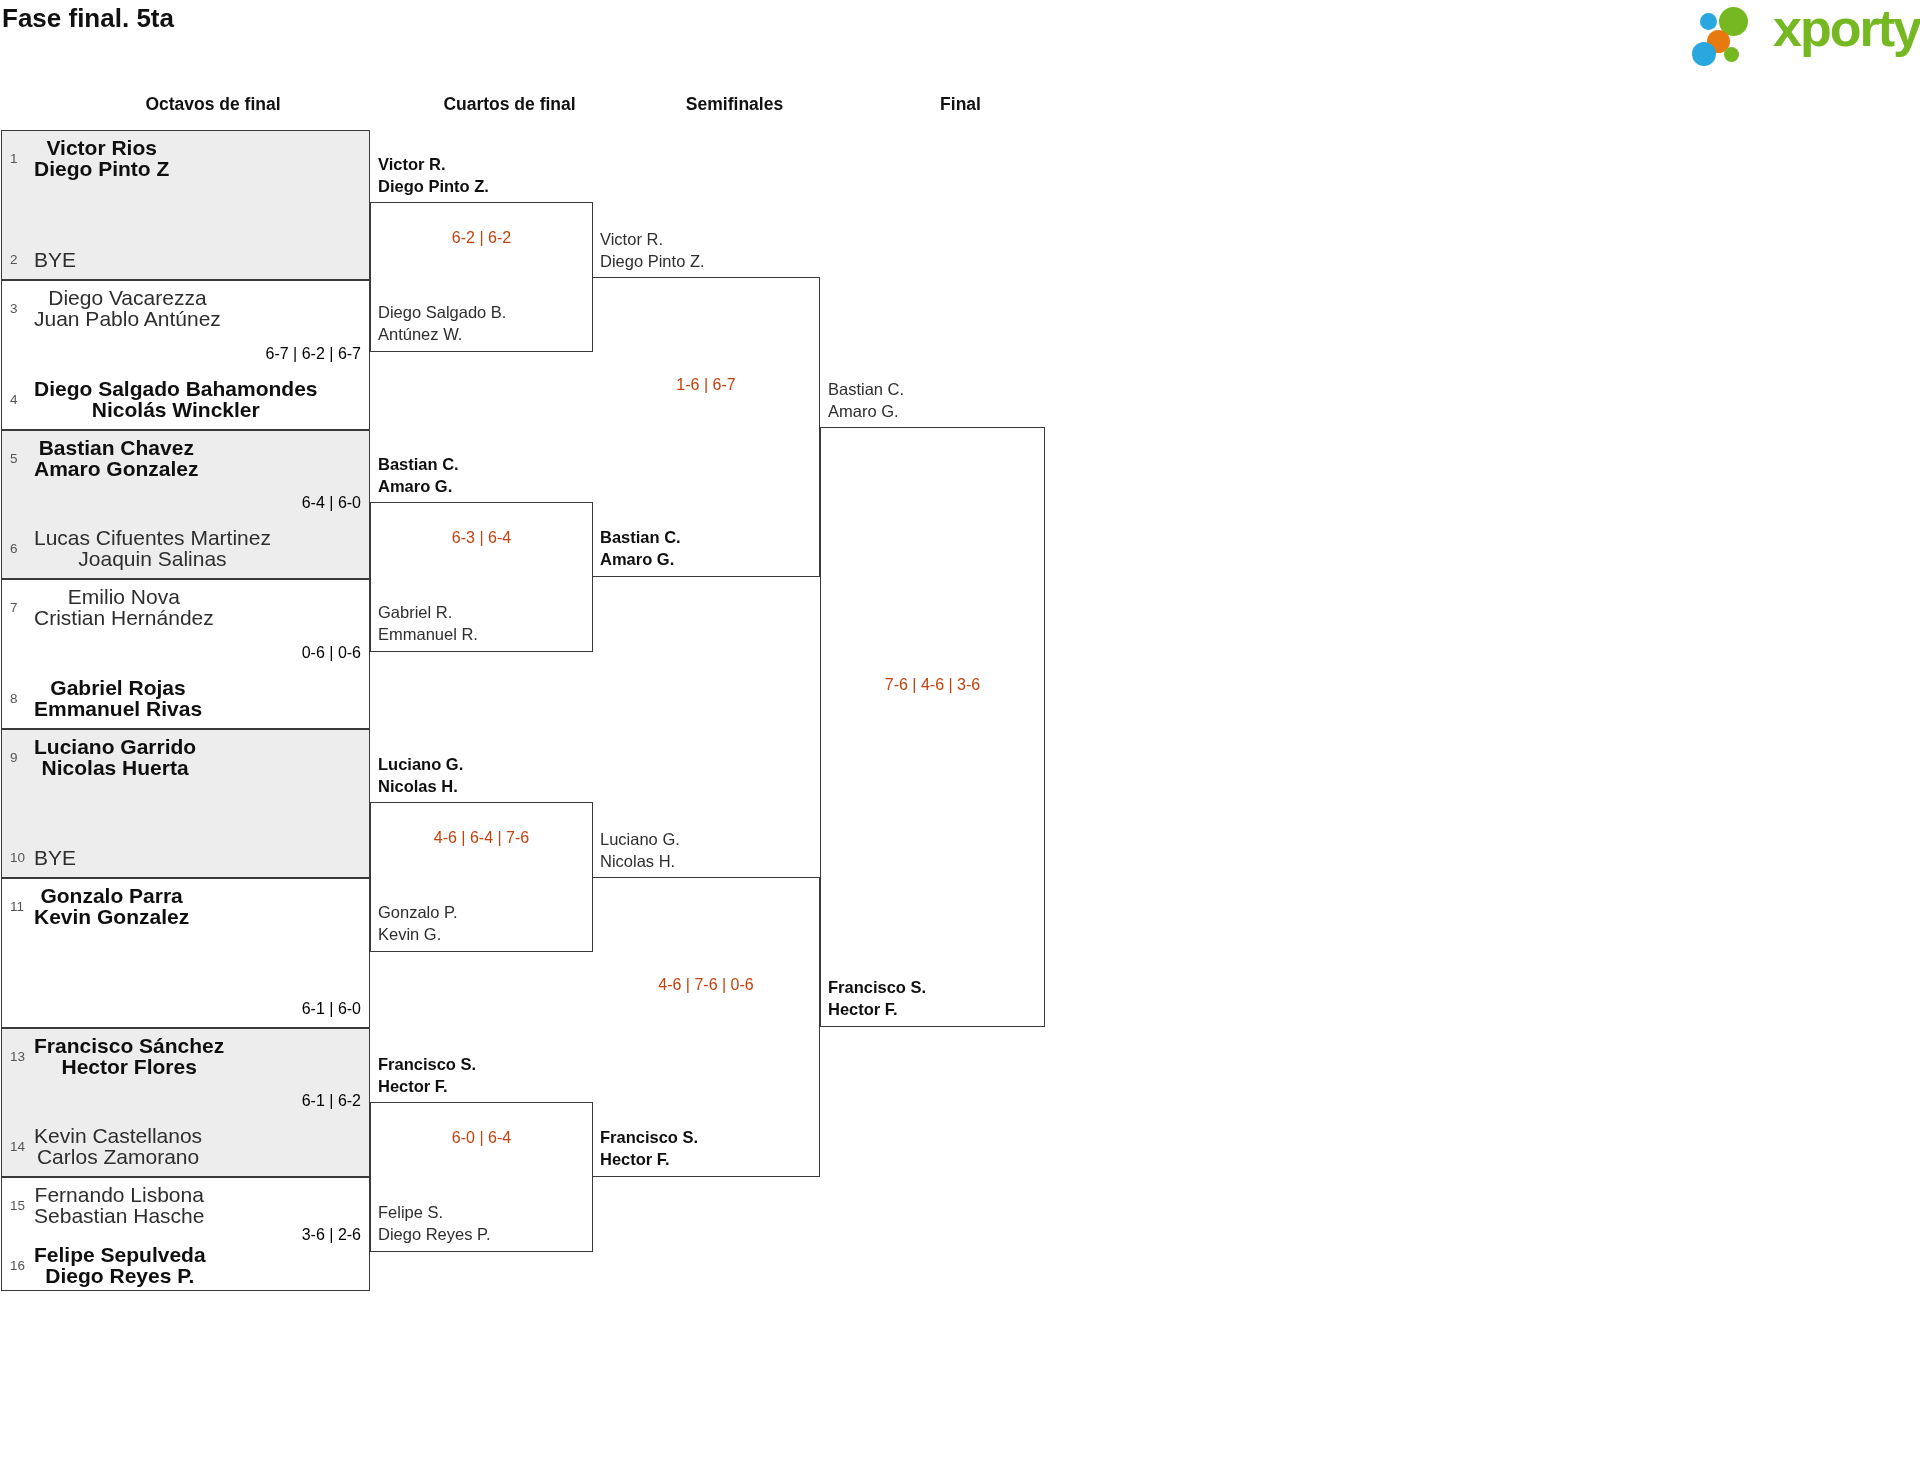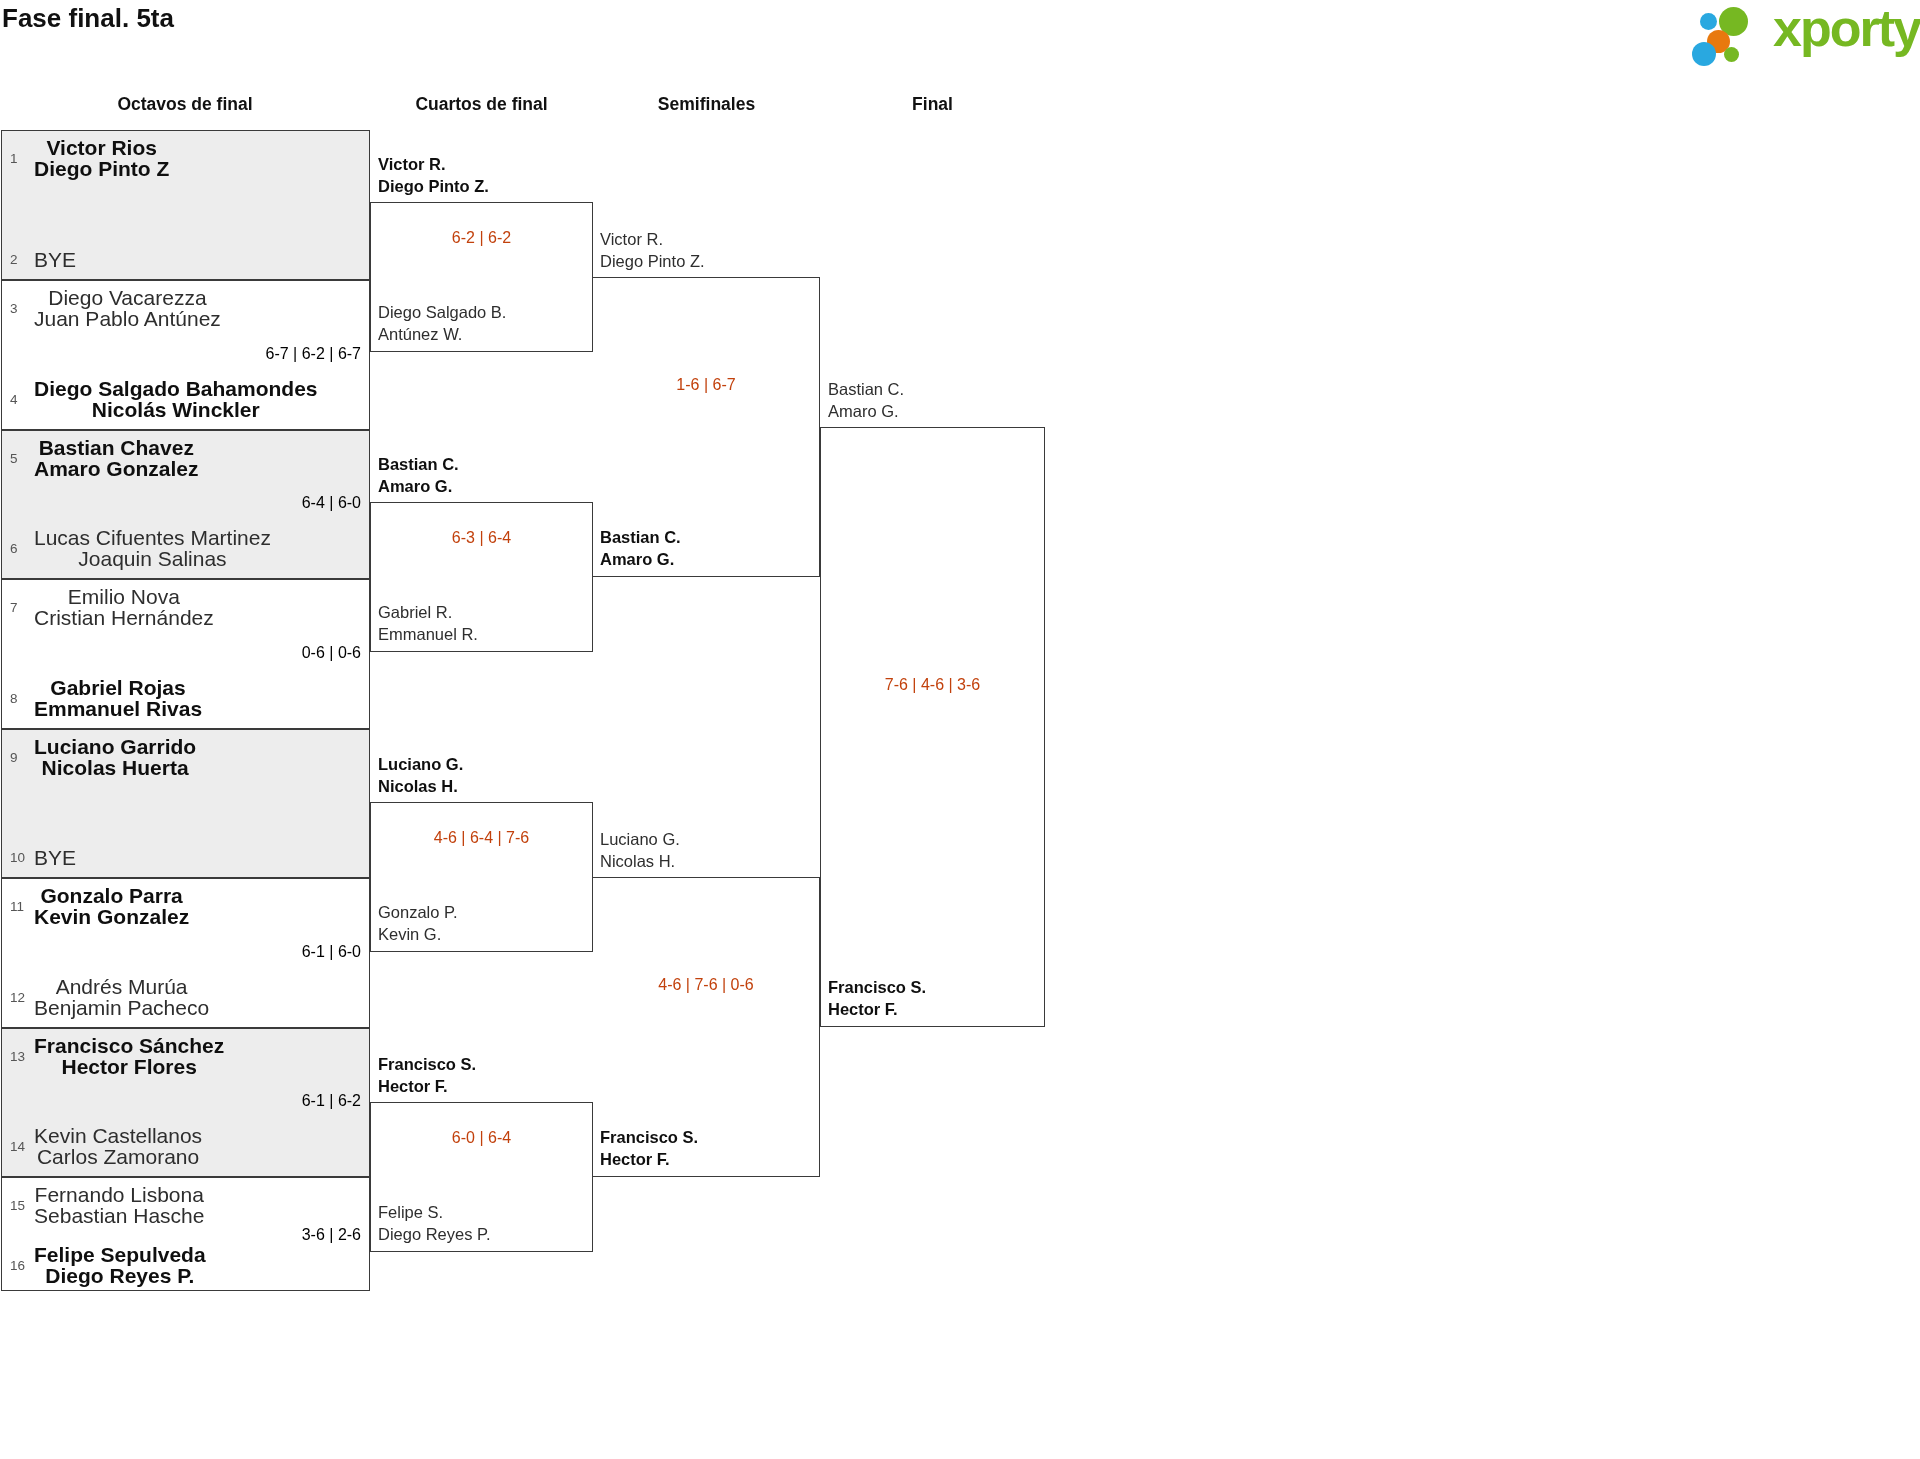"Octavos de final" .rh { padding-left: none -> 28px }
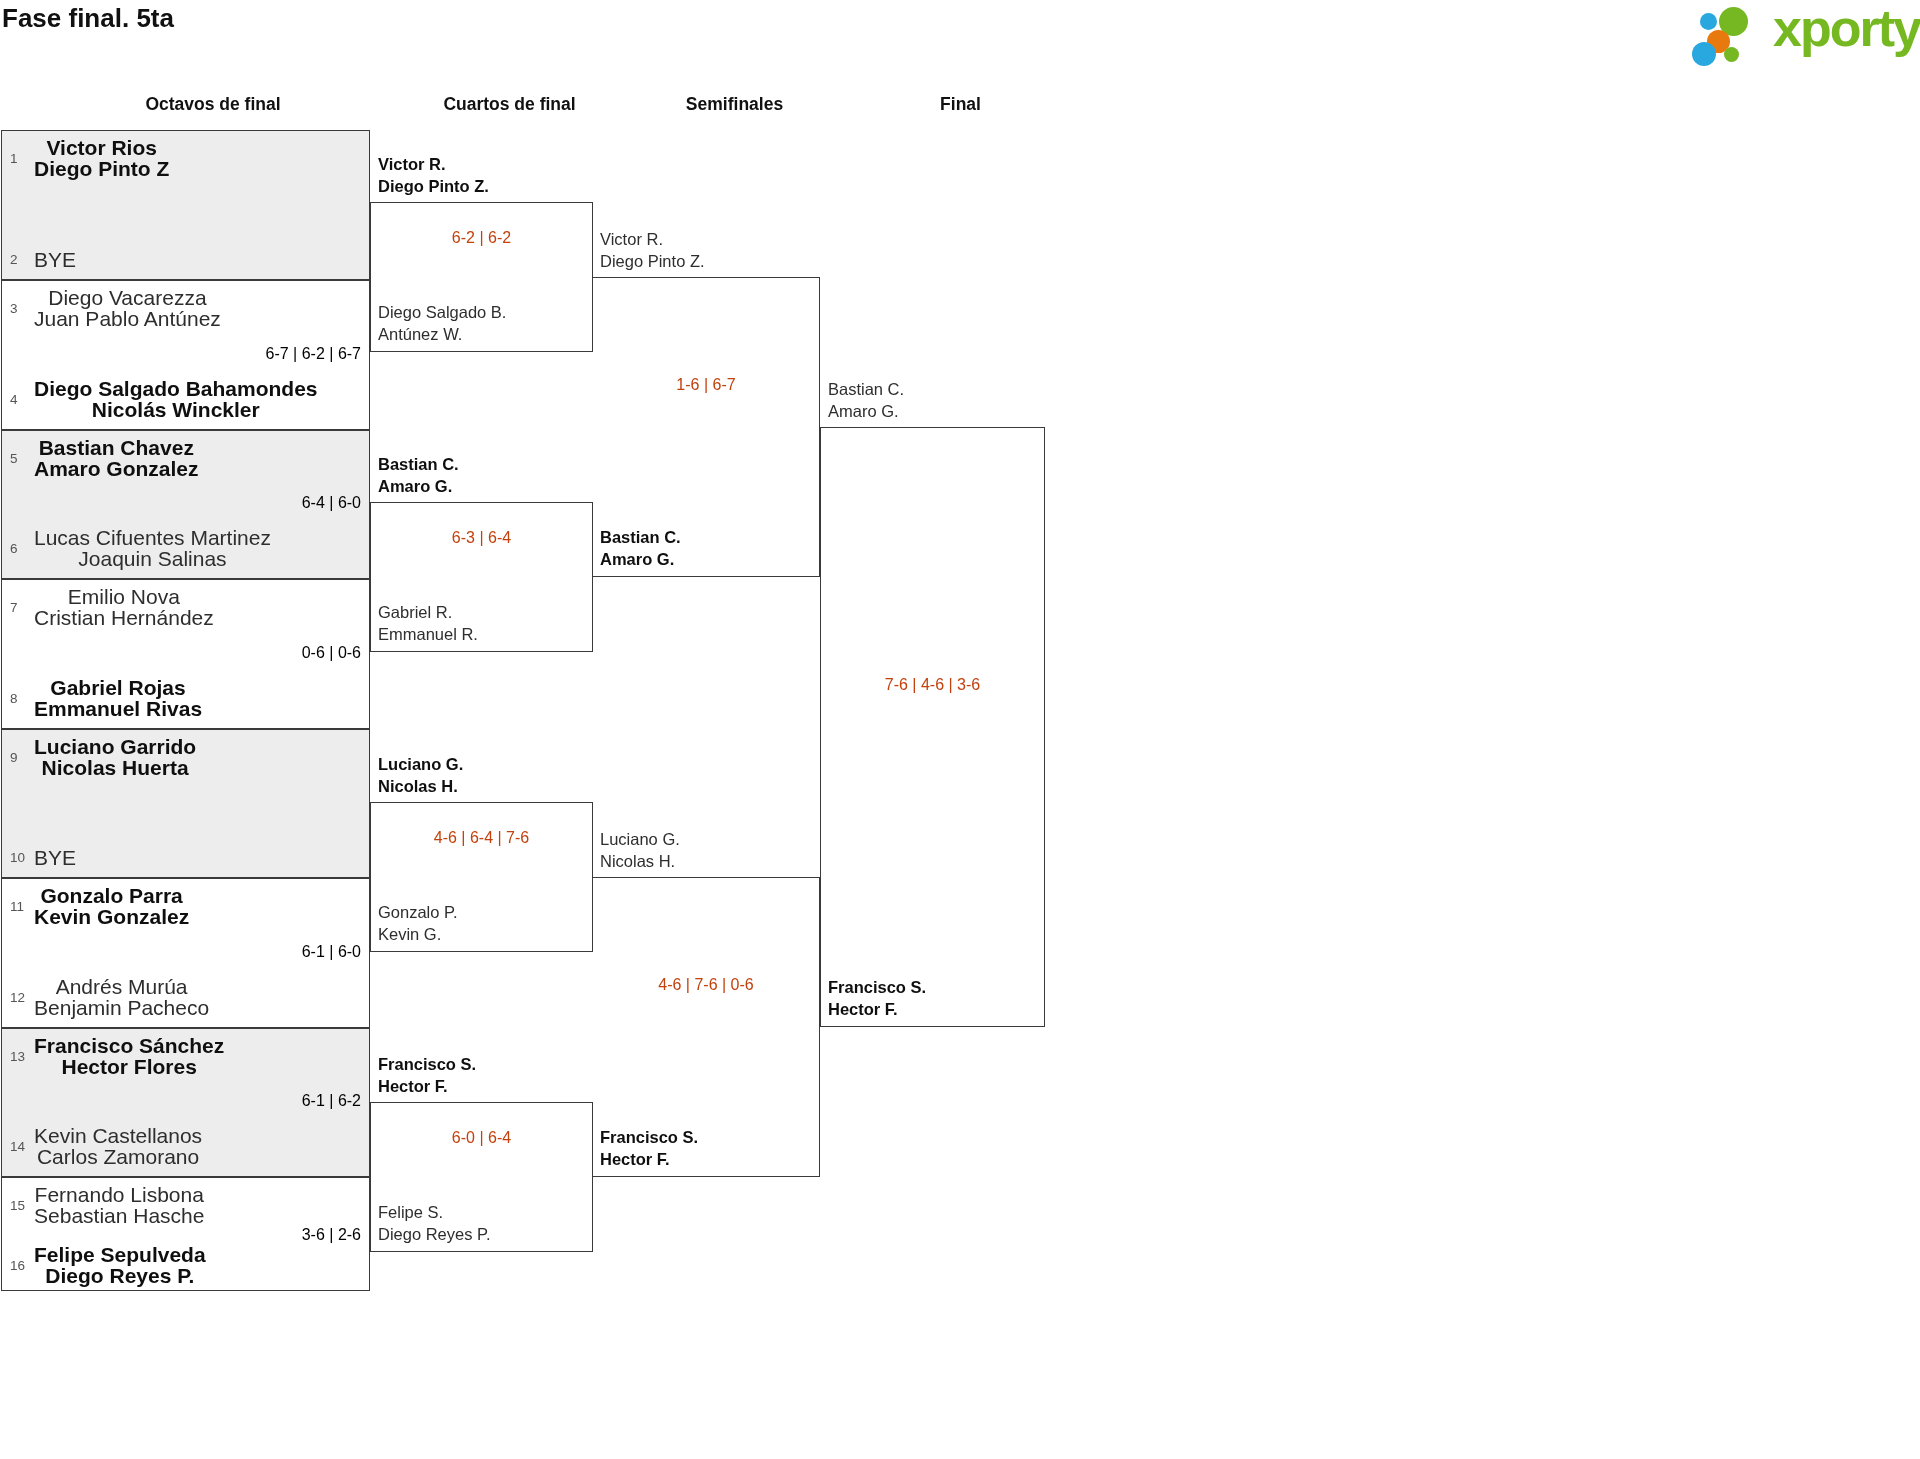"12" div.orow { html: <div> <span>12</span> <div> <span>Andrés Murúa</span> <span>Benjamin Pacheco</span> </div> </div> -> none }
